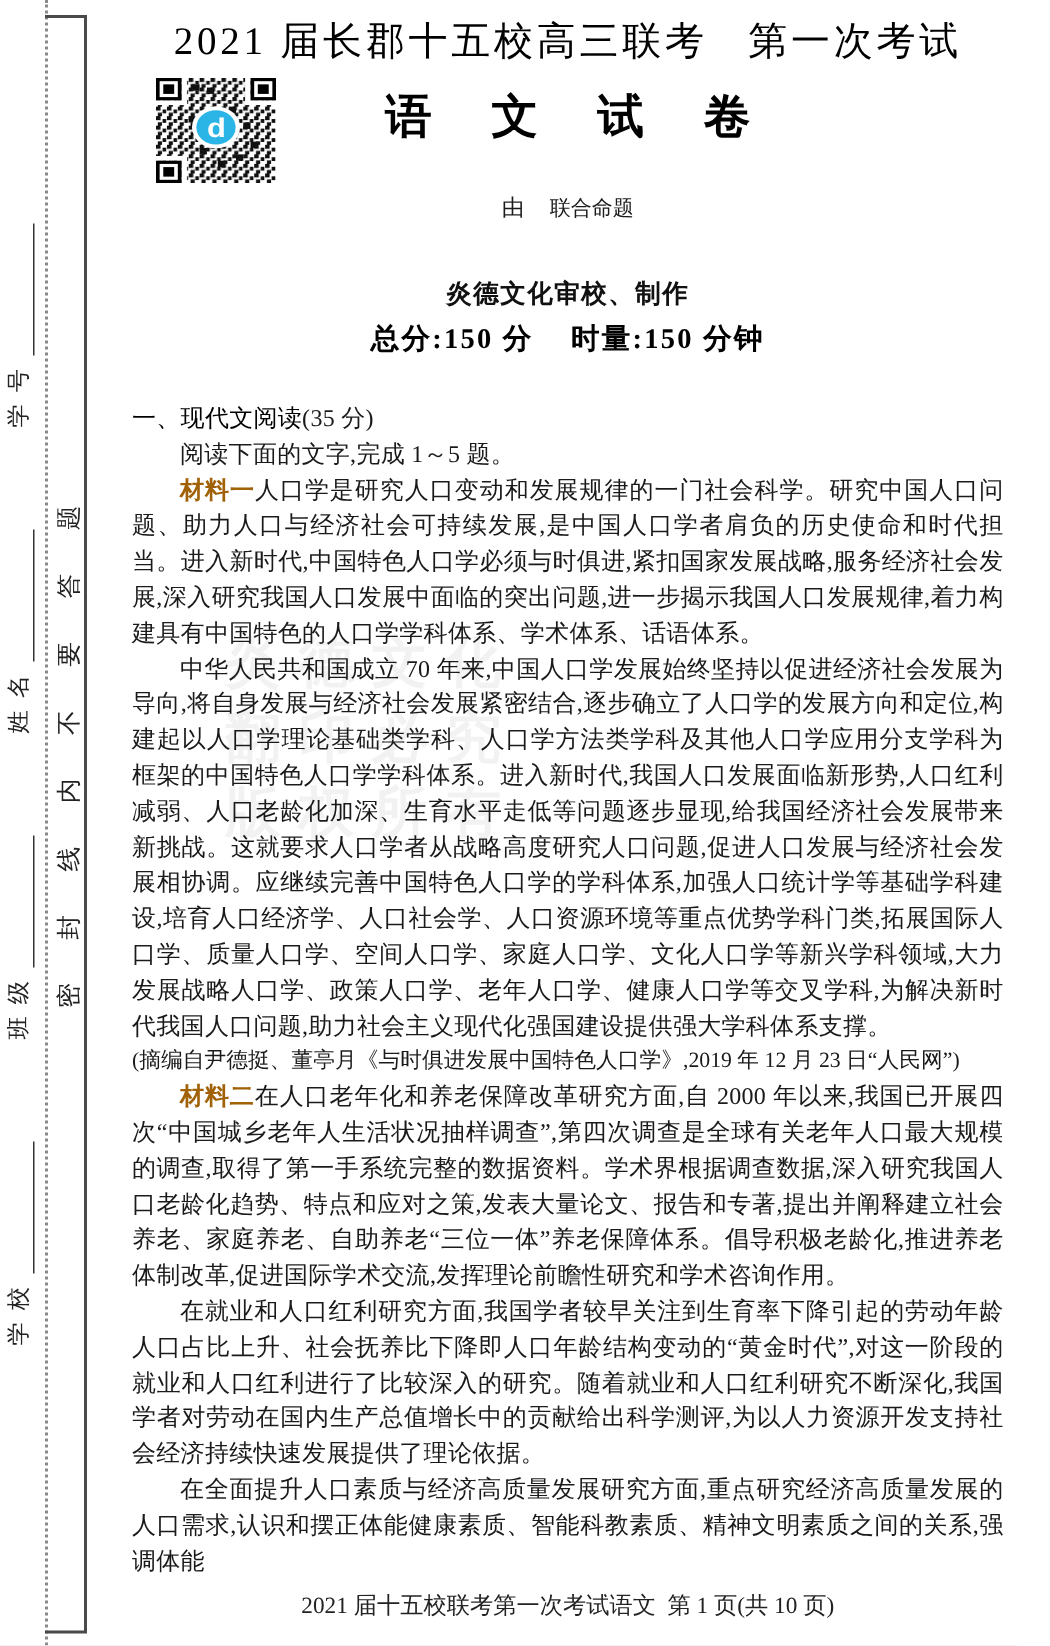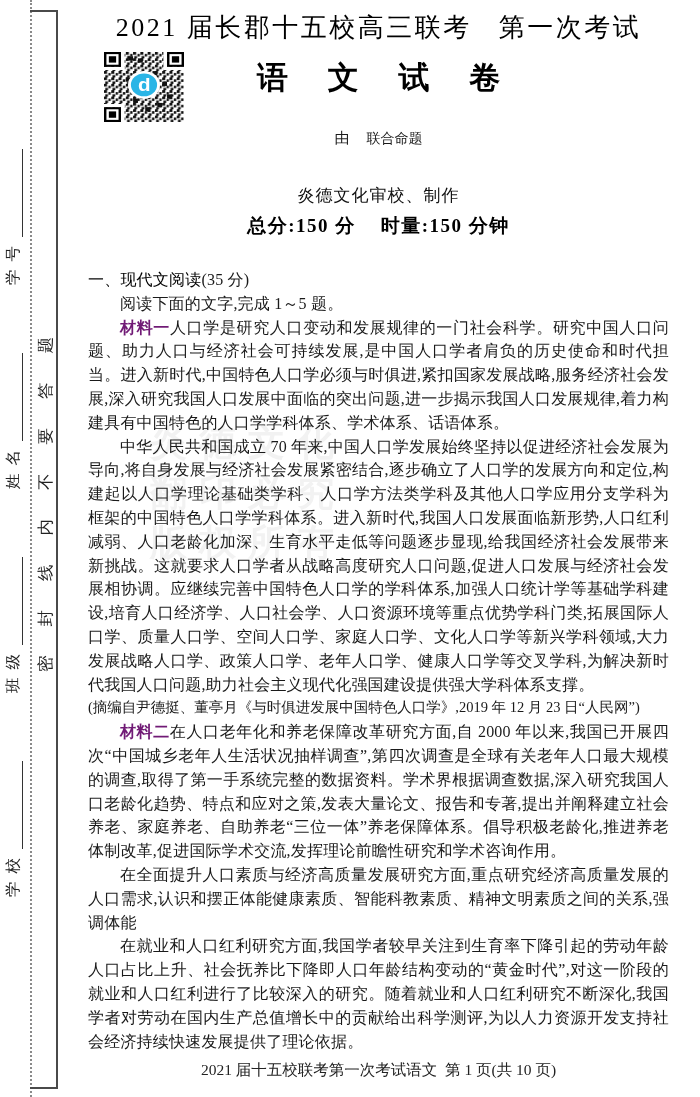"炎德文化审校、制作" .producer { font-weight: normal -> bold }
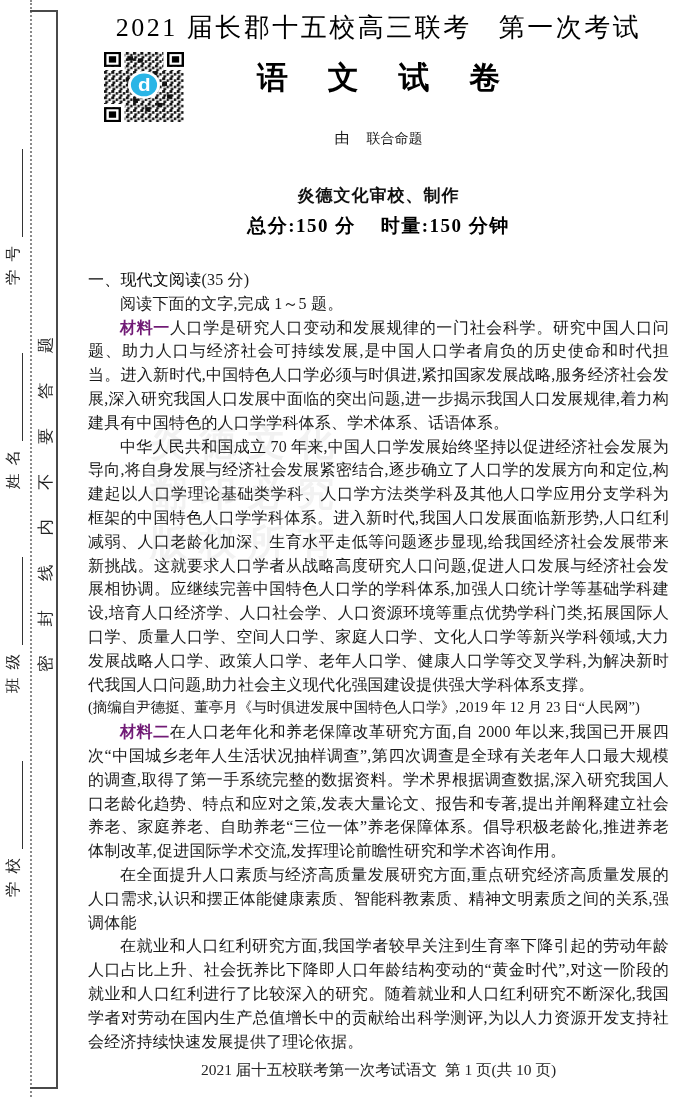"材料一" .lead { color: #701a75 -> #a16207 }
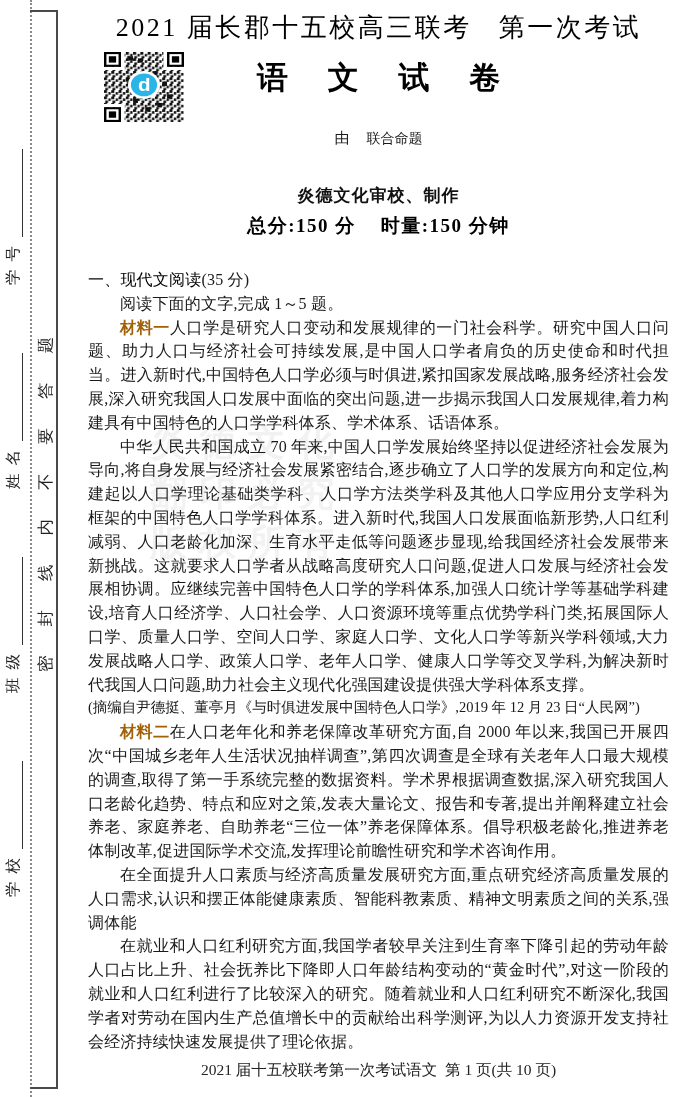"在全面提升人口素质与经济高质量发展研究方面,重点研究经济高质量发展的人口需求,认" p.para { order: before "在就业和人口红利研究方面,我国学者较早关注到生育率下降引起的劳动年龄人口占比上升" -> after "在就业和人口红利研究方面,我国学者较早关注到生育率下降引起的劳动年龄人口占比上升" }
